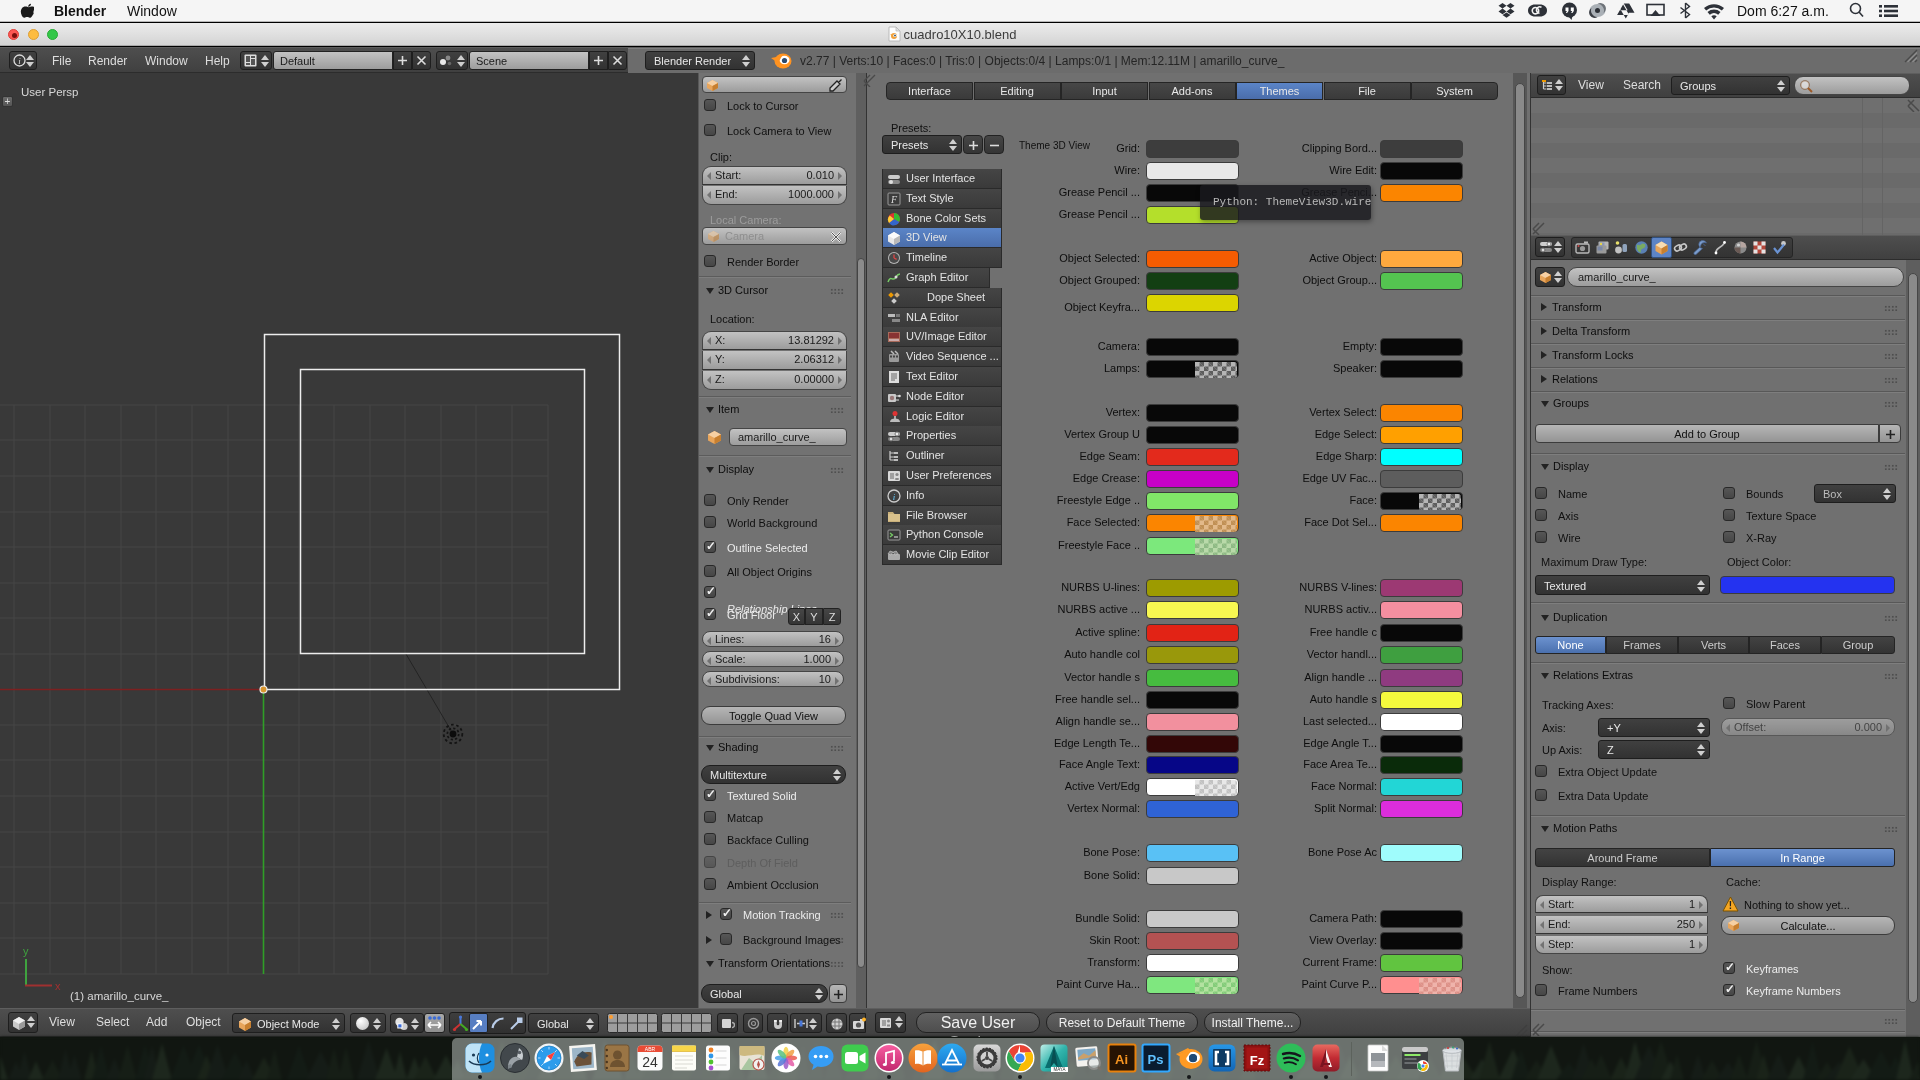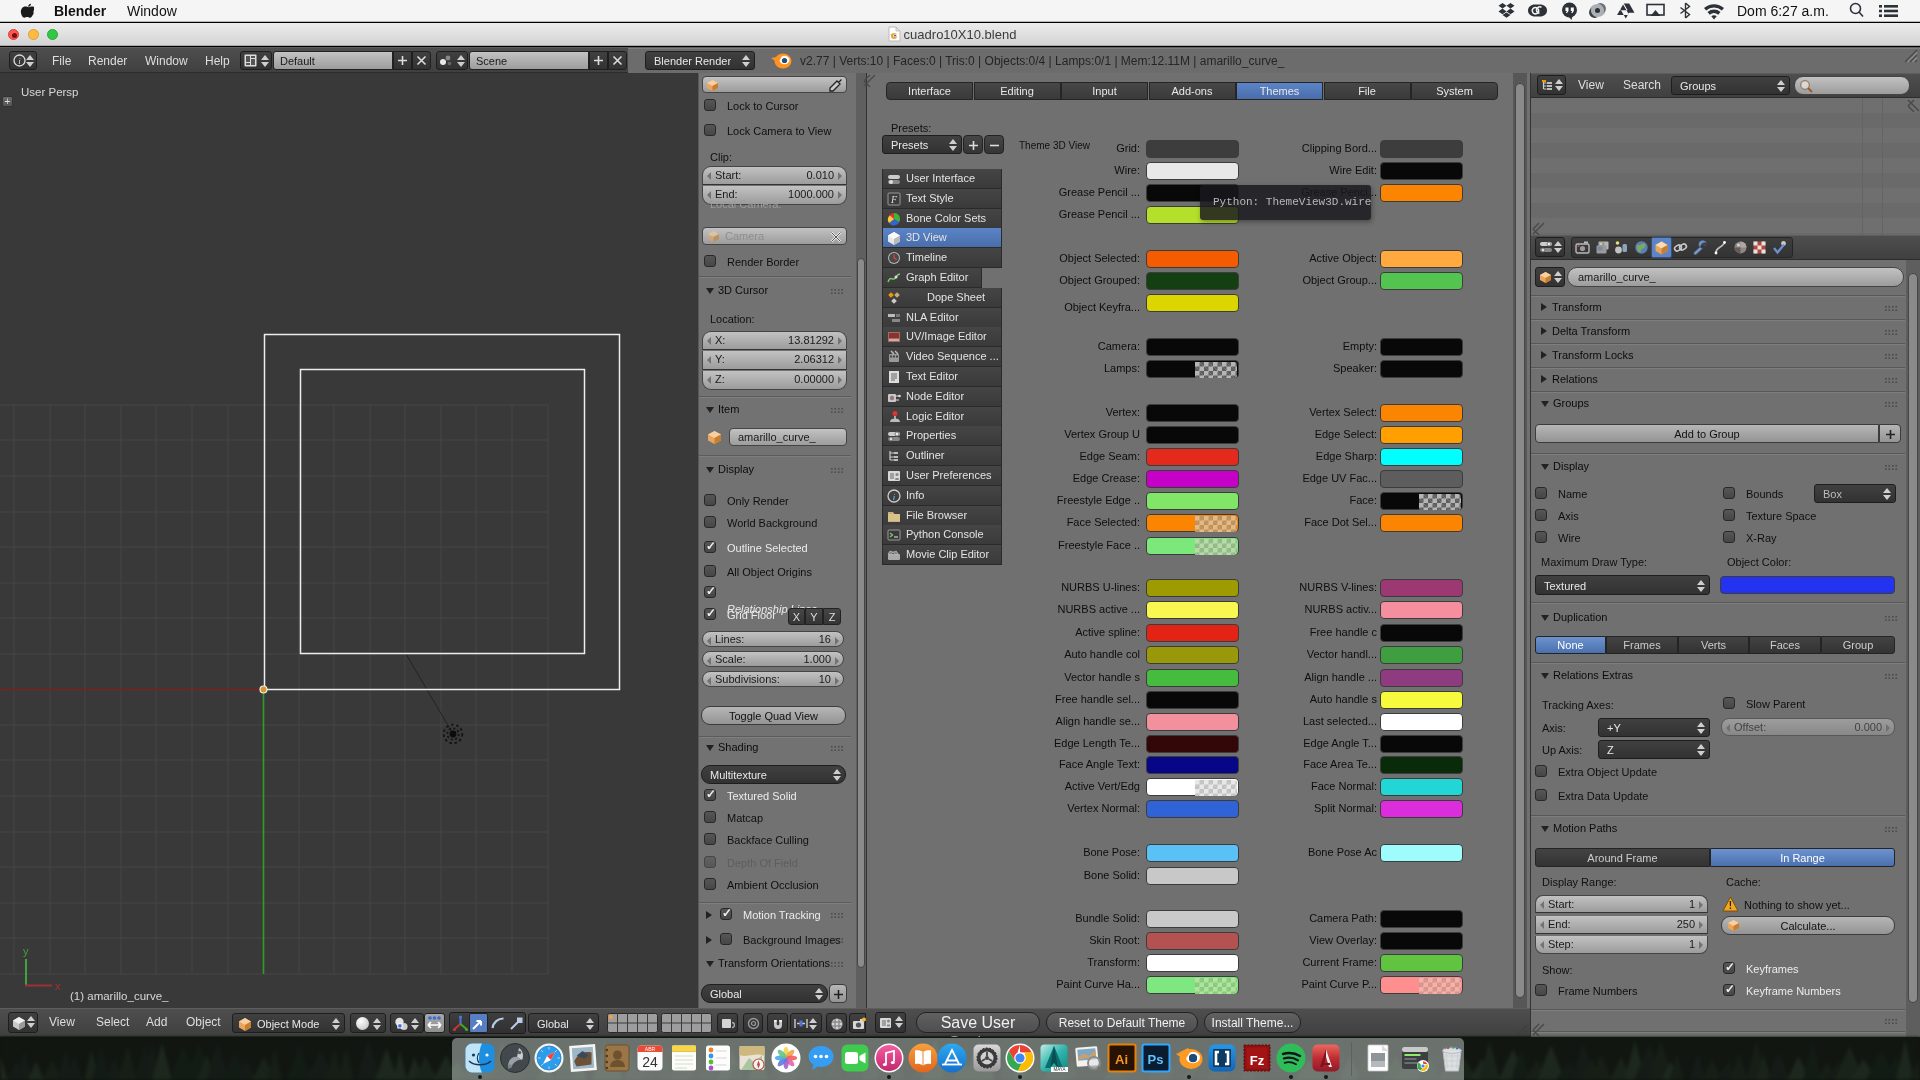"Local Camera:" div.cblbl { top: 125px -> 141px }
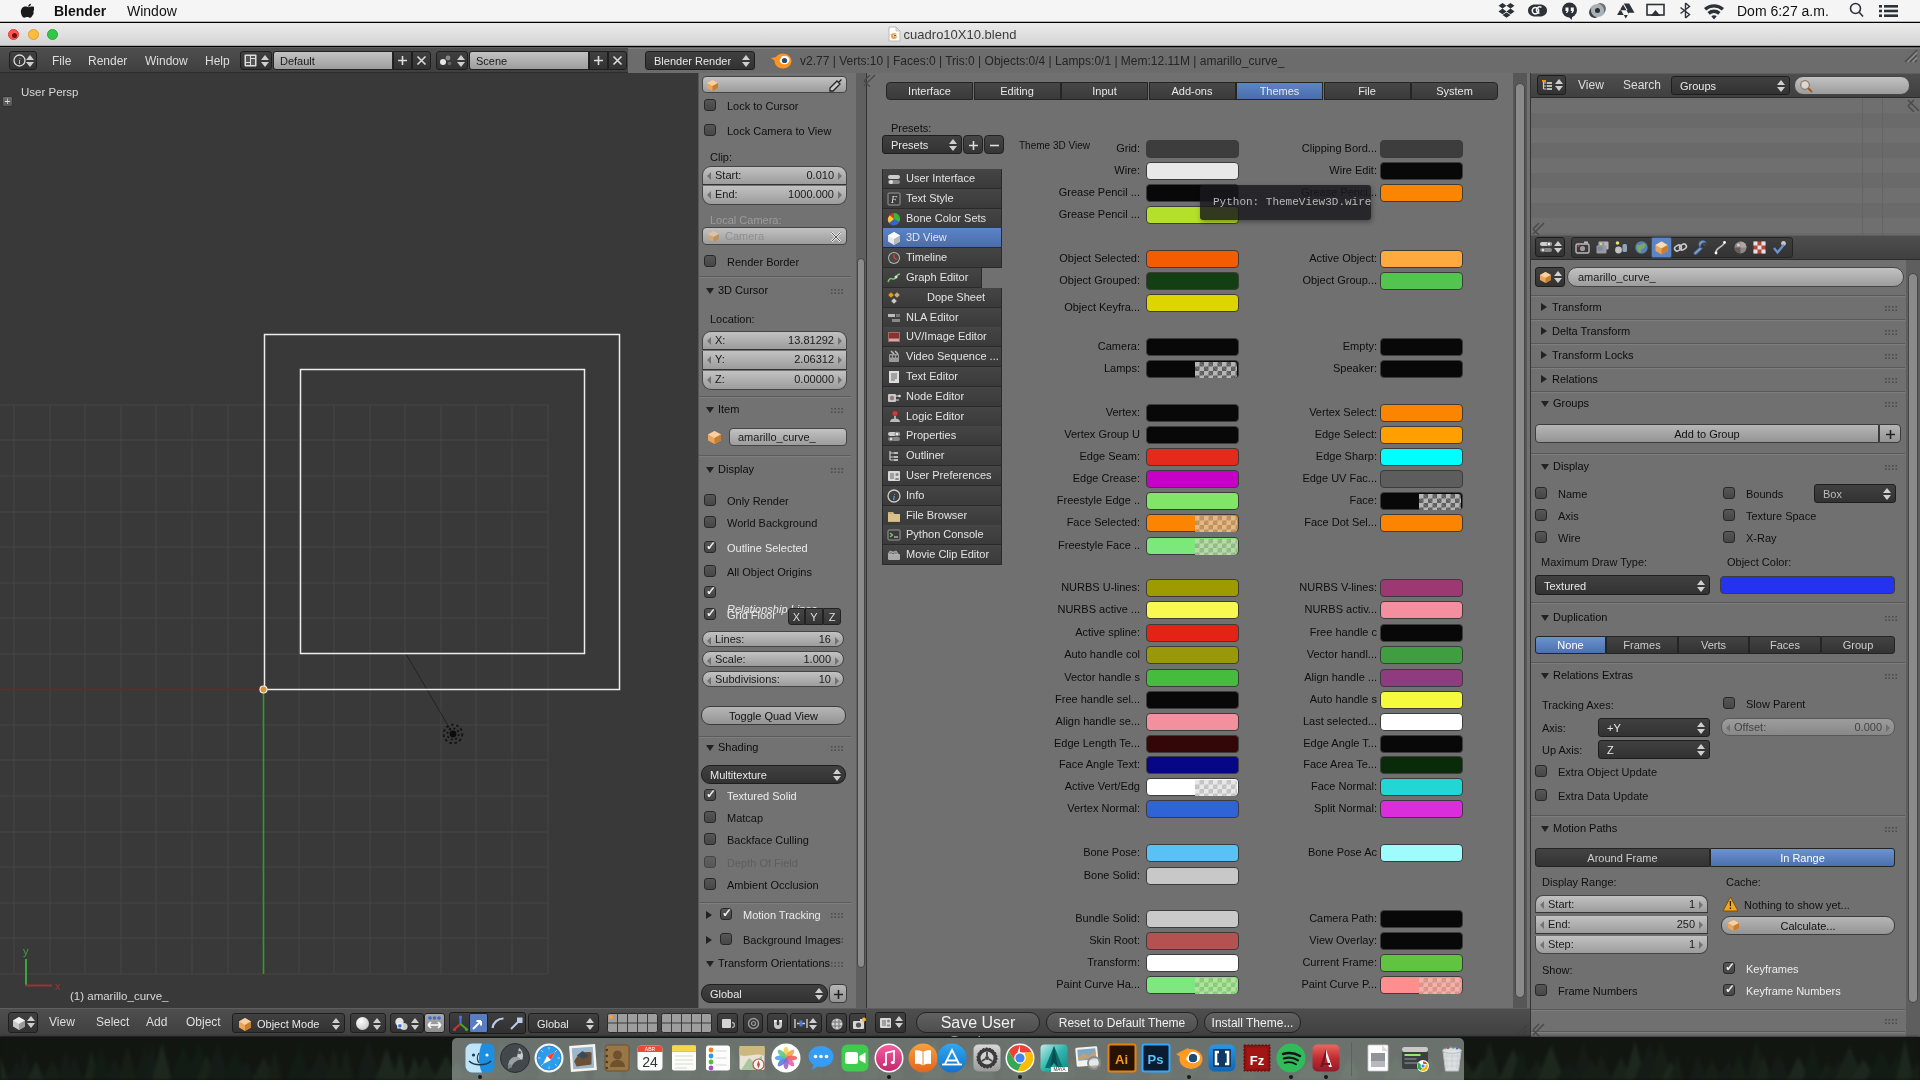"Graph Editor" div { width: 100px -> 108px }
